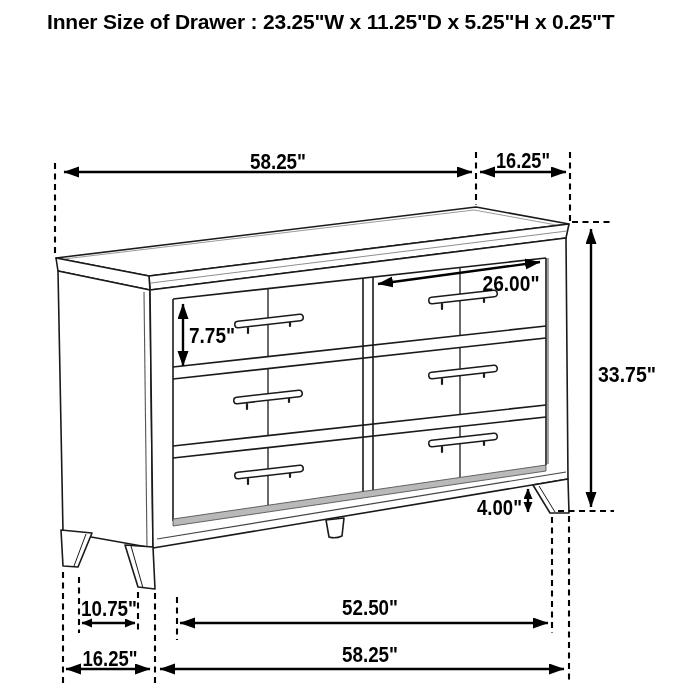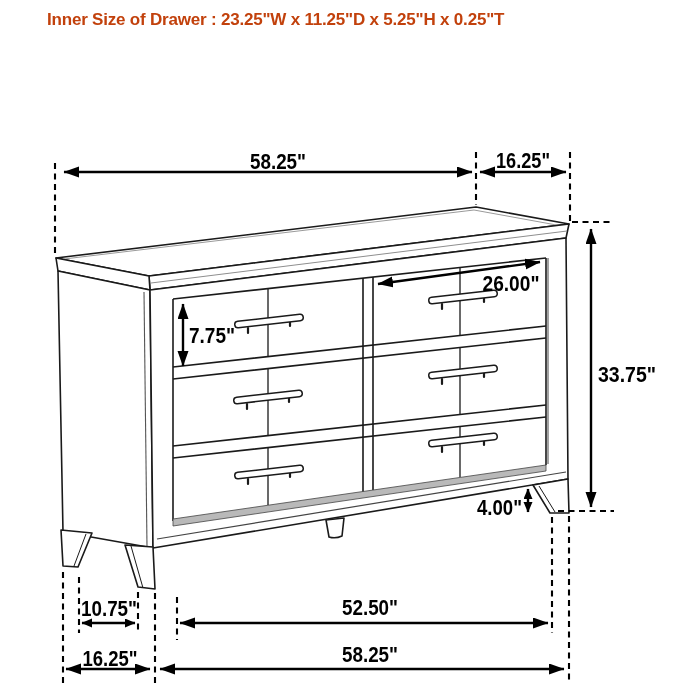"Inner Size of Drawer :" .title { color: #c2410c -> #000000; font-size: 17px -> 21px }
